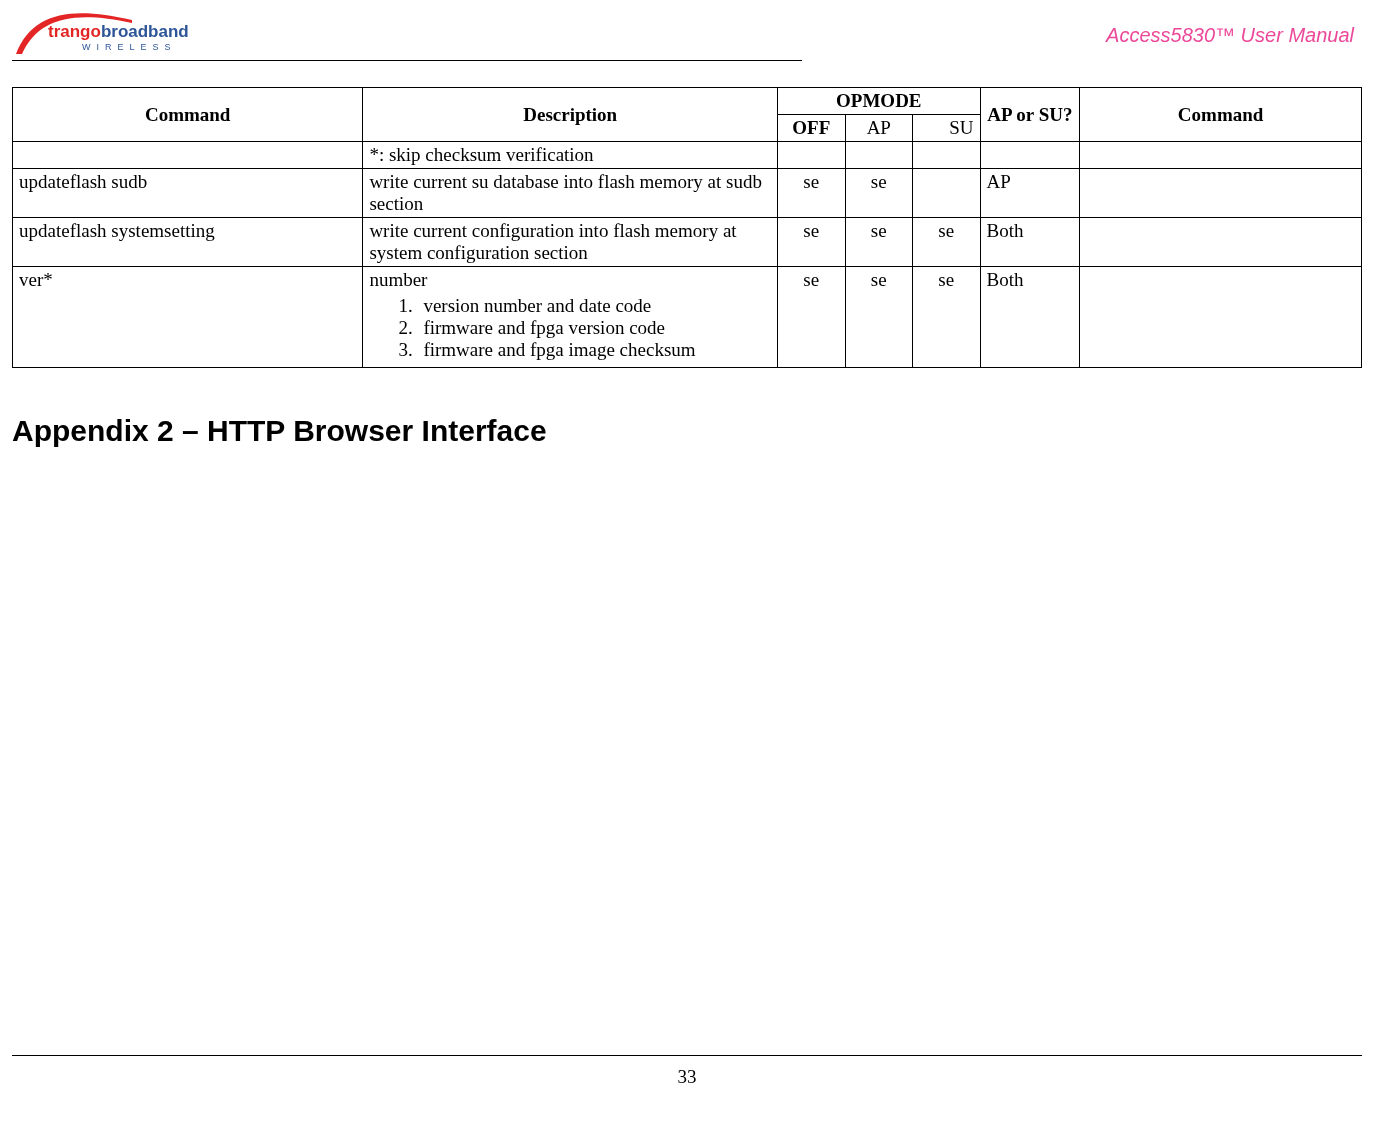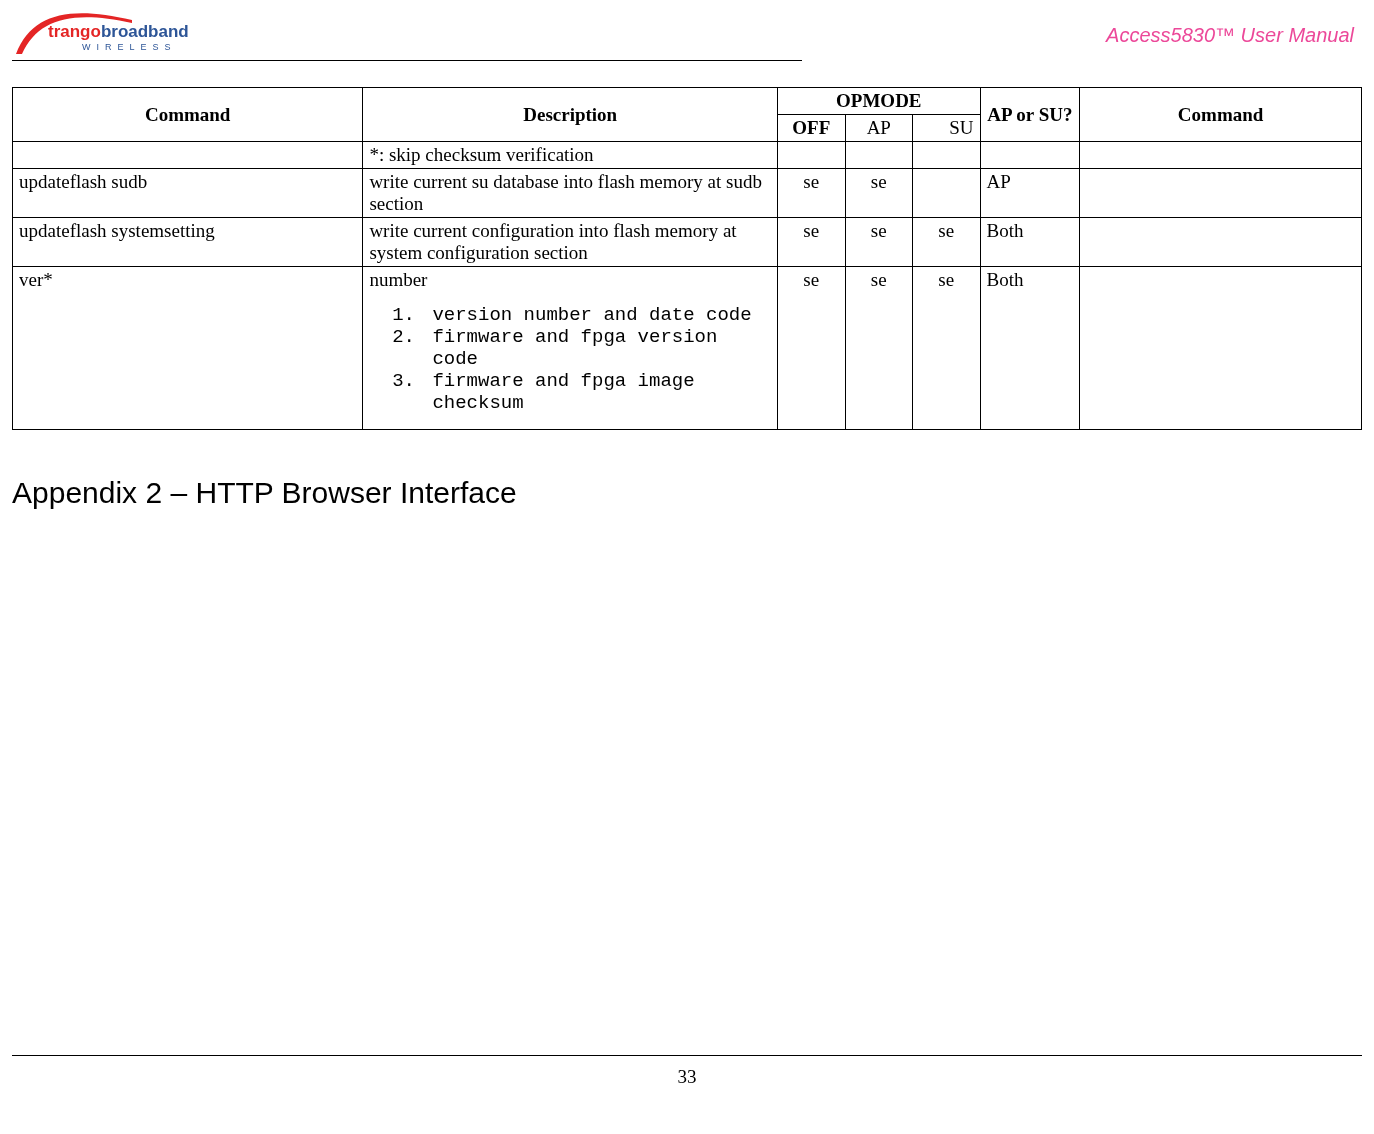"version number and date code" table.cmd td ol { font-family: Liberation Mono, monospace -> none; margin: 13px -> 4px }
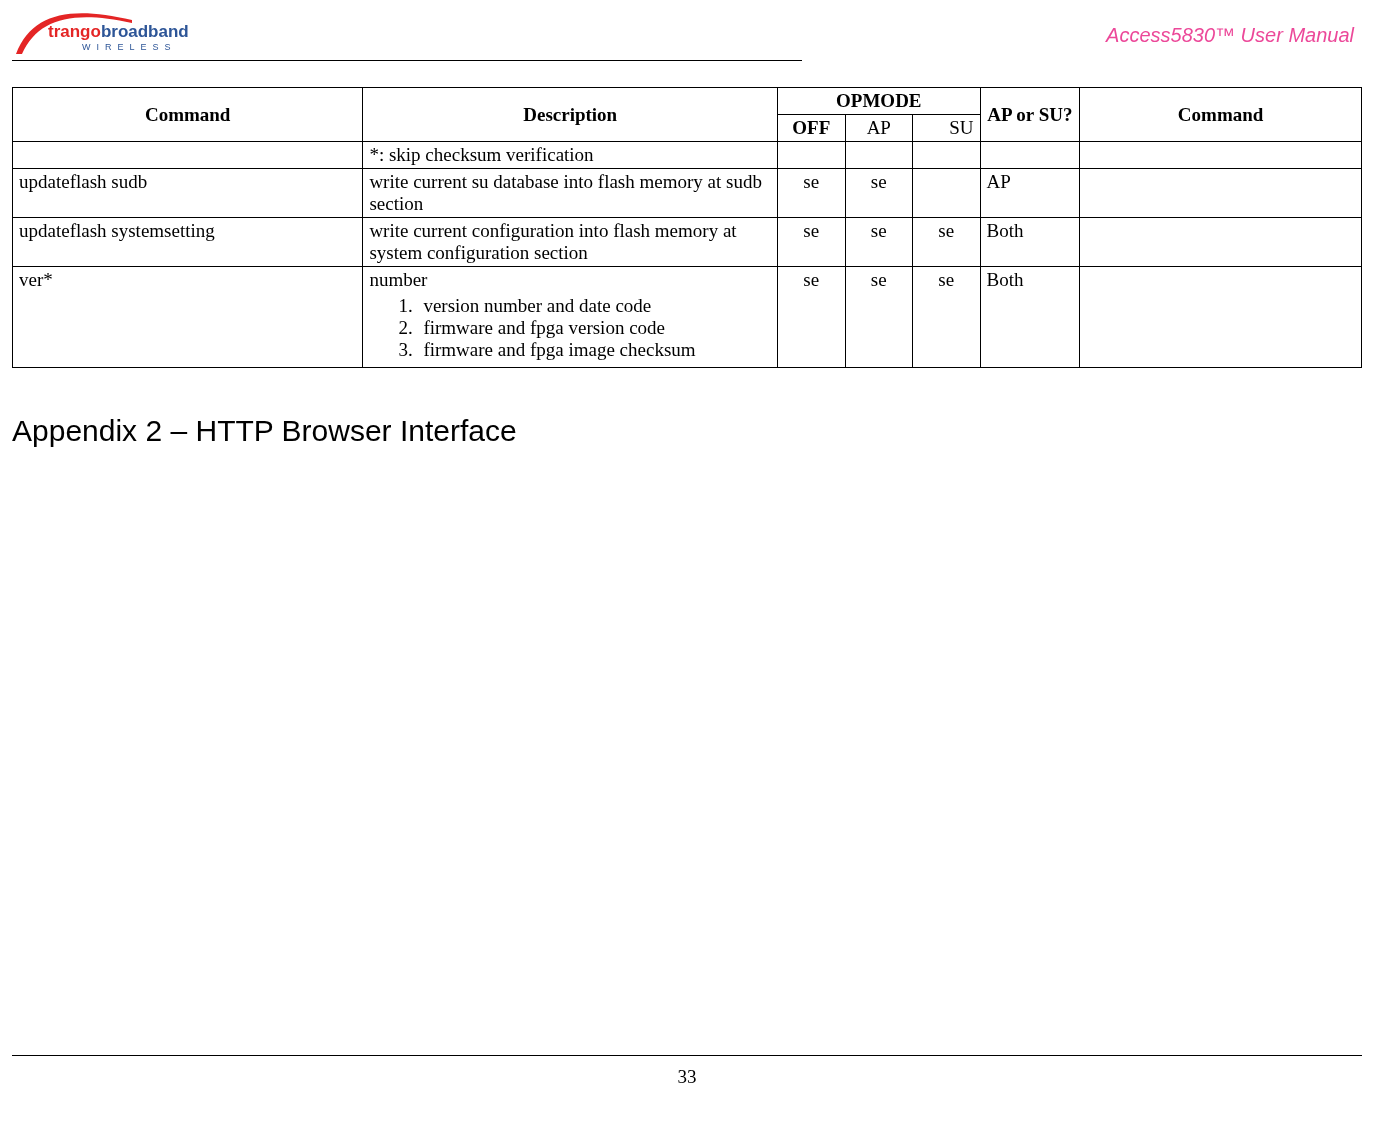"Appendix 2 – HTTP Browser" .appendix { font-weight: normal -> bold }
